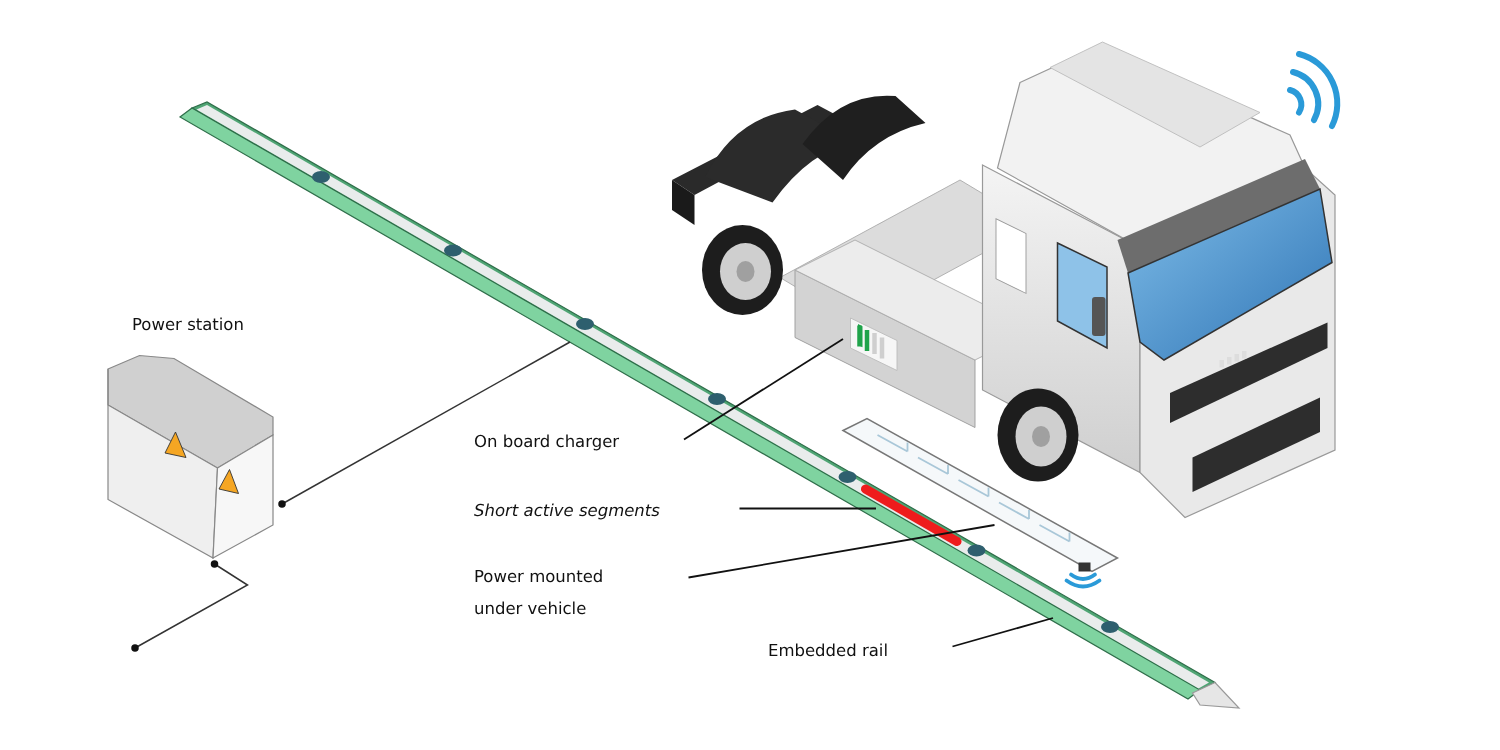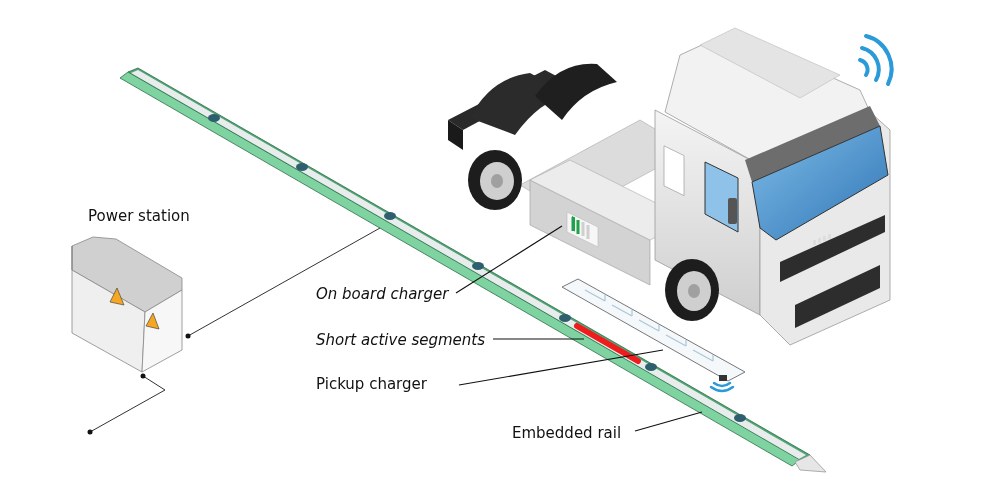"Power station" .label { font-size: 15px -> 11px }
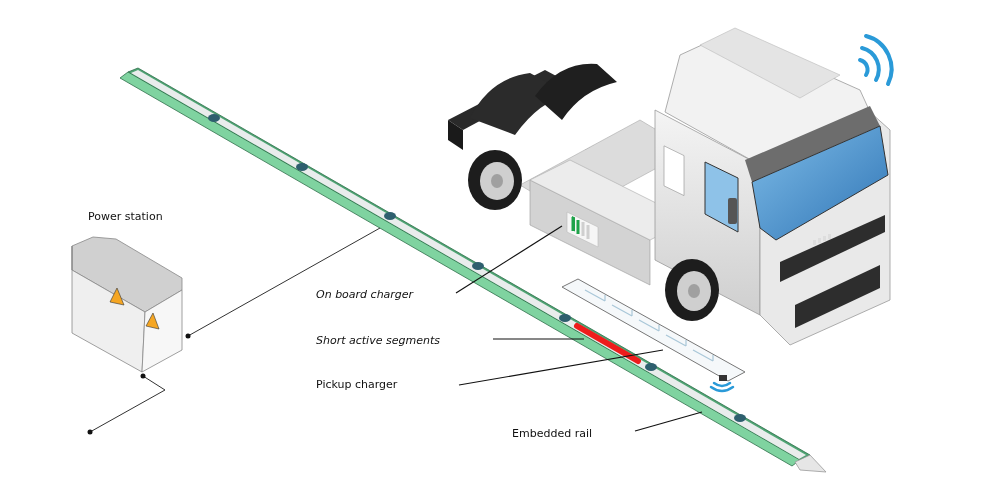"On board charger" .lbl-charger { font-style: italic -> none }
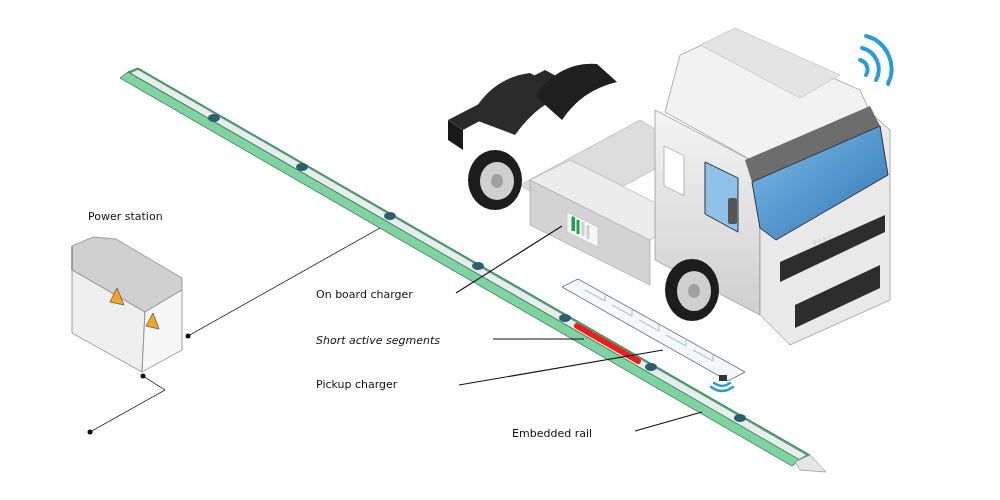"Pickup charger" div { text: Pickup charger -> Power mounted }
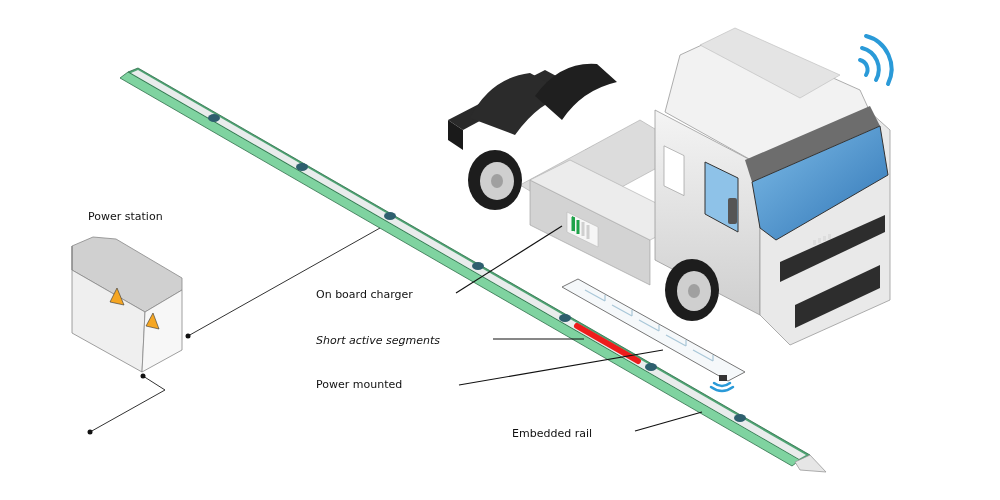"under vehicle" div { html: none -> <div>under vehicle</div> }
